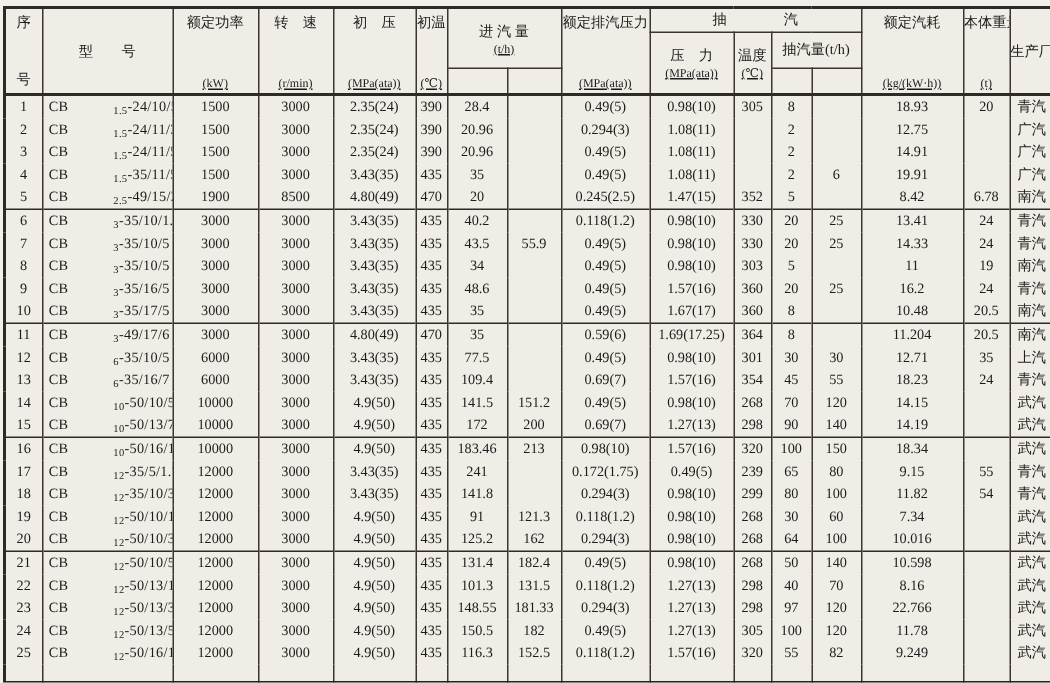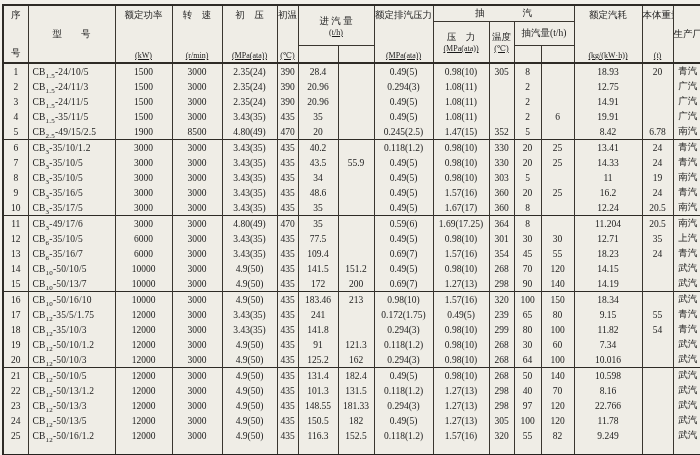"1.5" td.model sub { margin-left: none -> 30px }
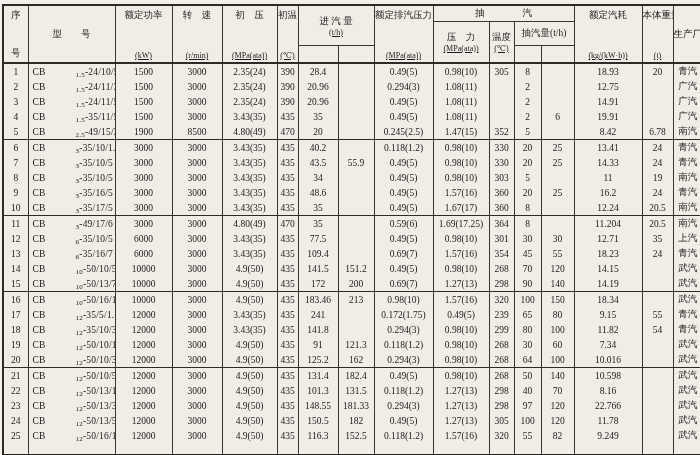"12.24" td { text: 12.24 -> 10.48 }
